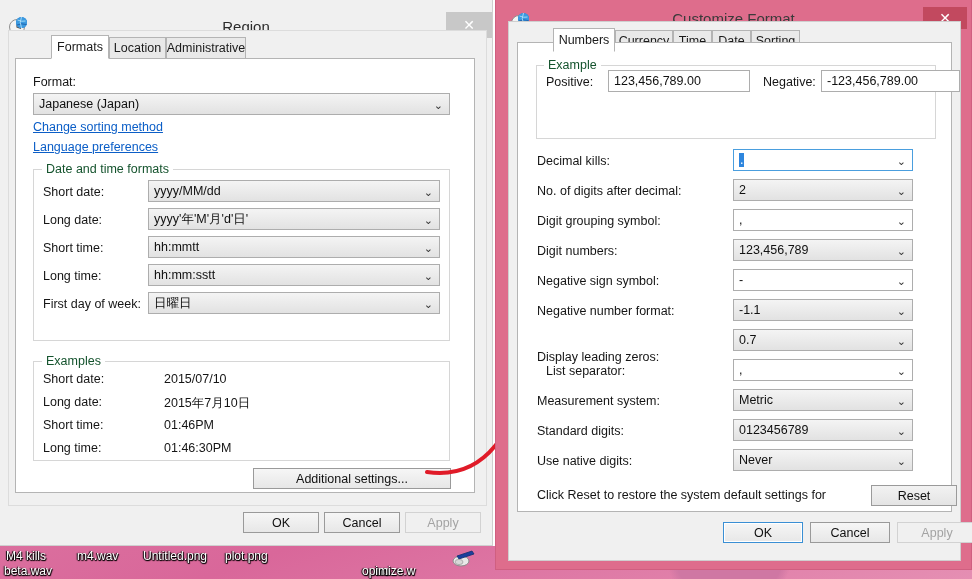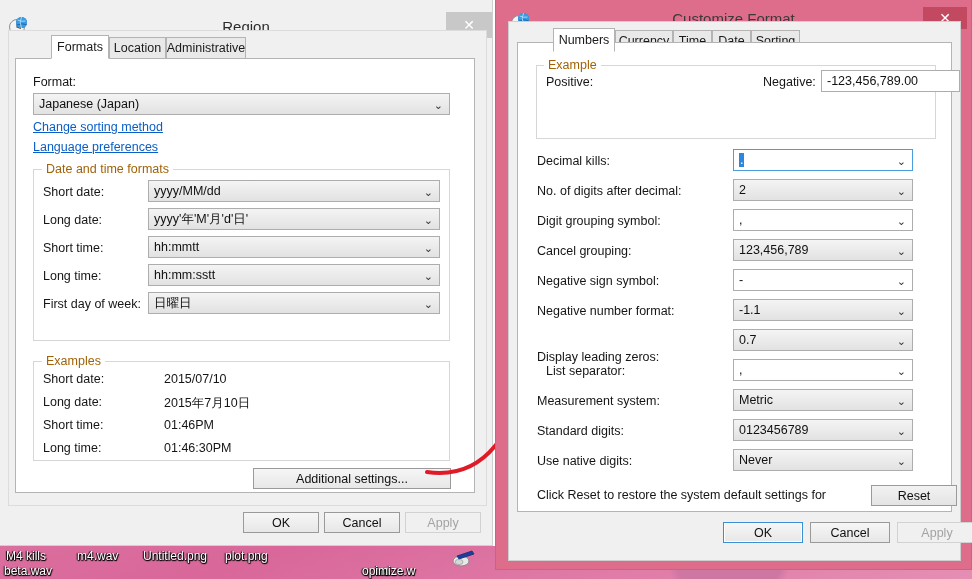"Example" .grouptitle { color: #a16207 -> #14532d }
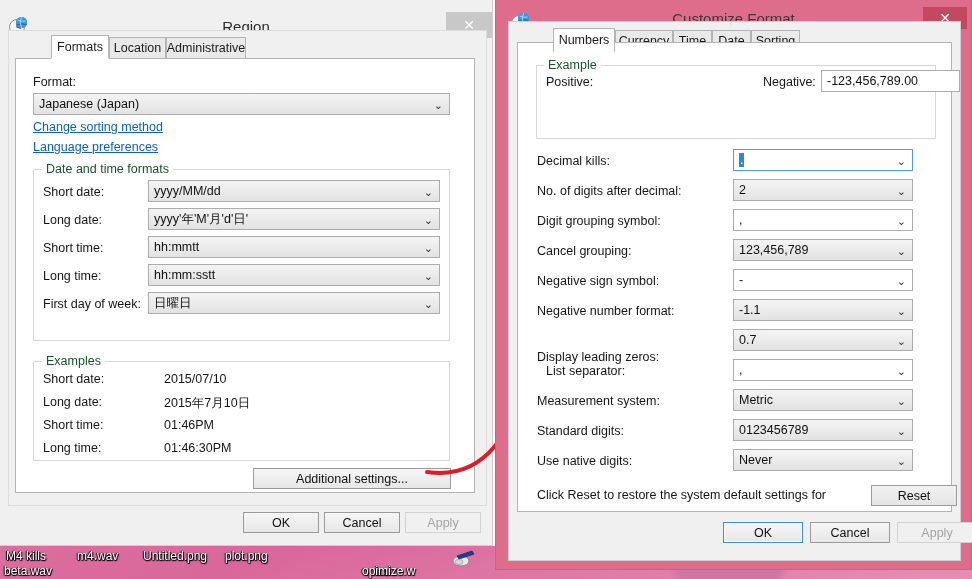"123,456,789.00" div.combo { html: none -> <div> <span>123,456,789.00</span> </div> }
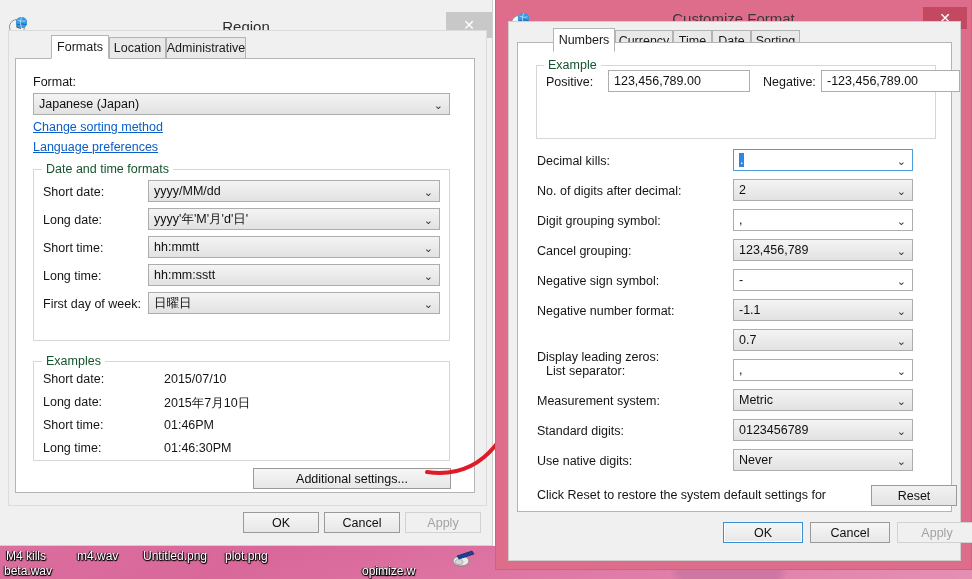"Cancel grouping:" span.cf-row-label { text: Cancel grouping -> Digit numbers }
